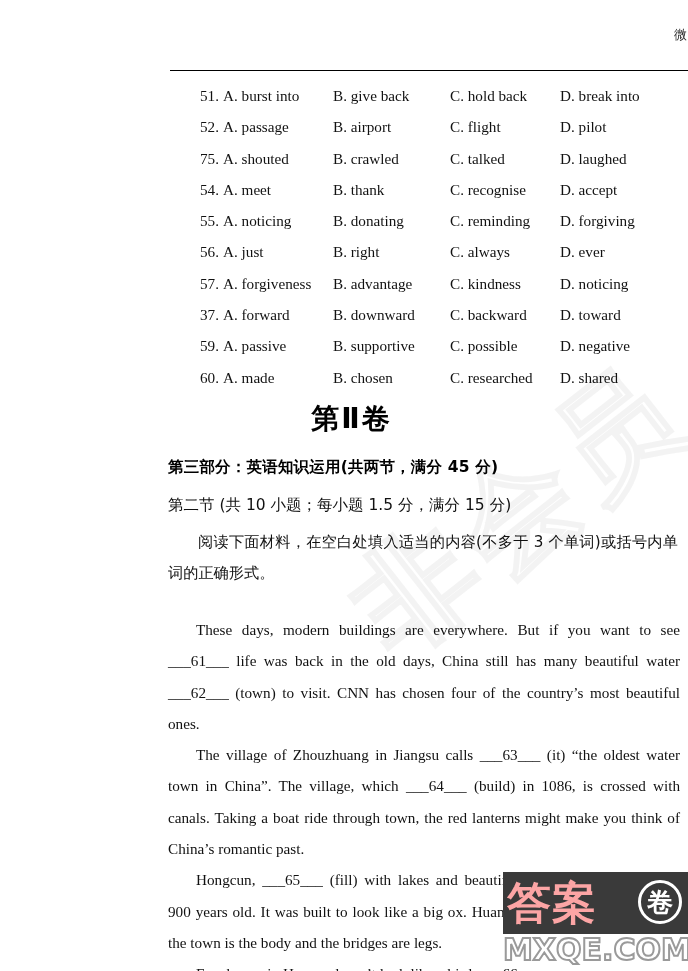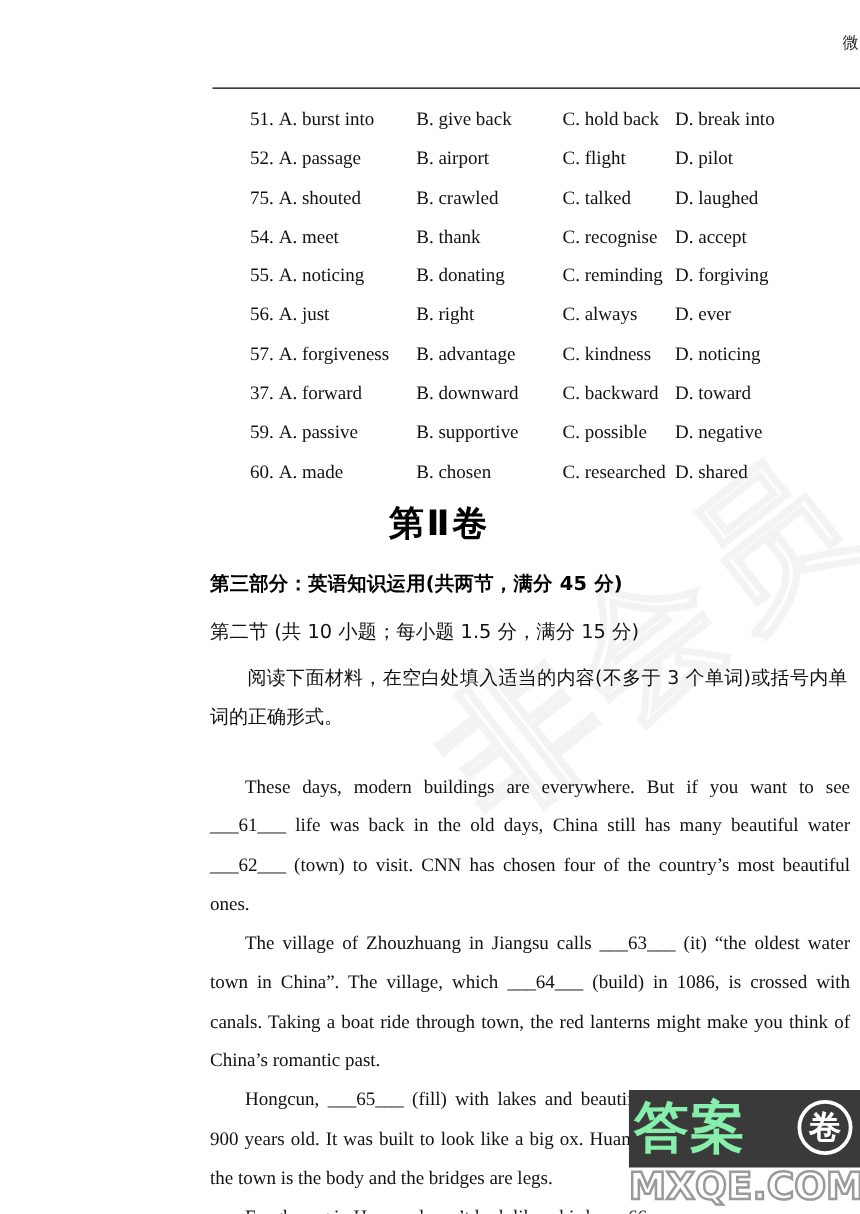"D. break into" .col-d { left: 540px -> 560px }
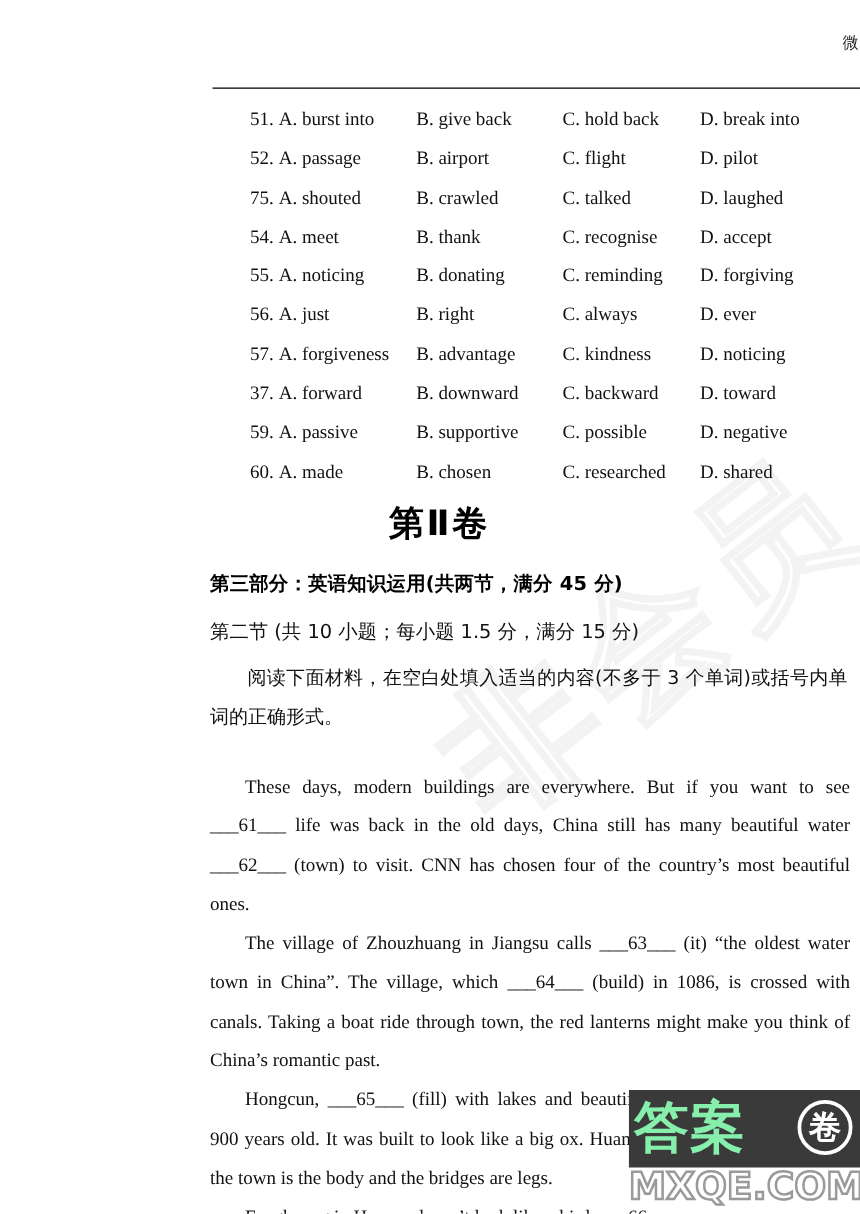"答案" .wm-logo .logo-cjk { color: #86efac -> #fca5a5 }
